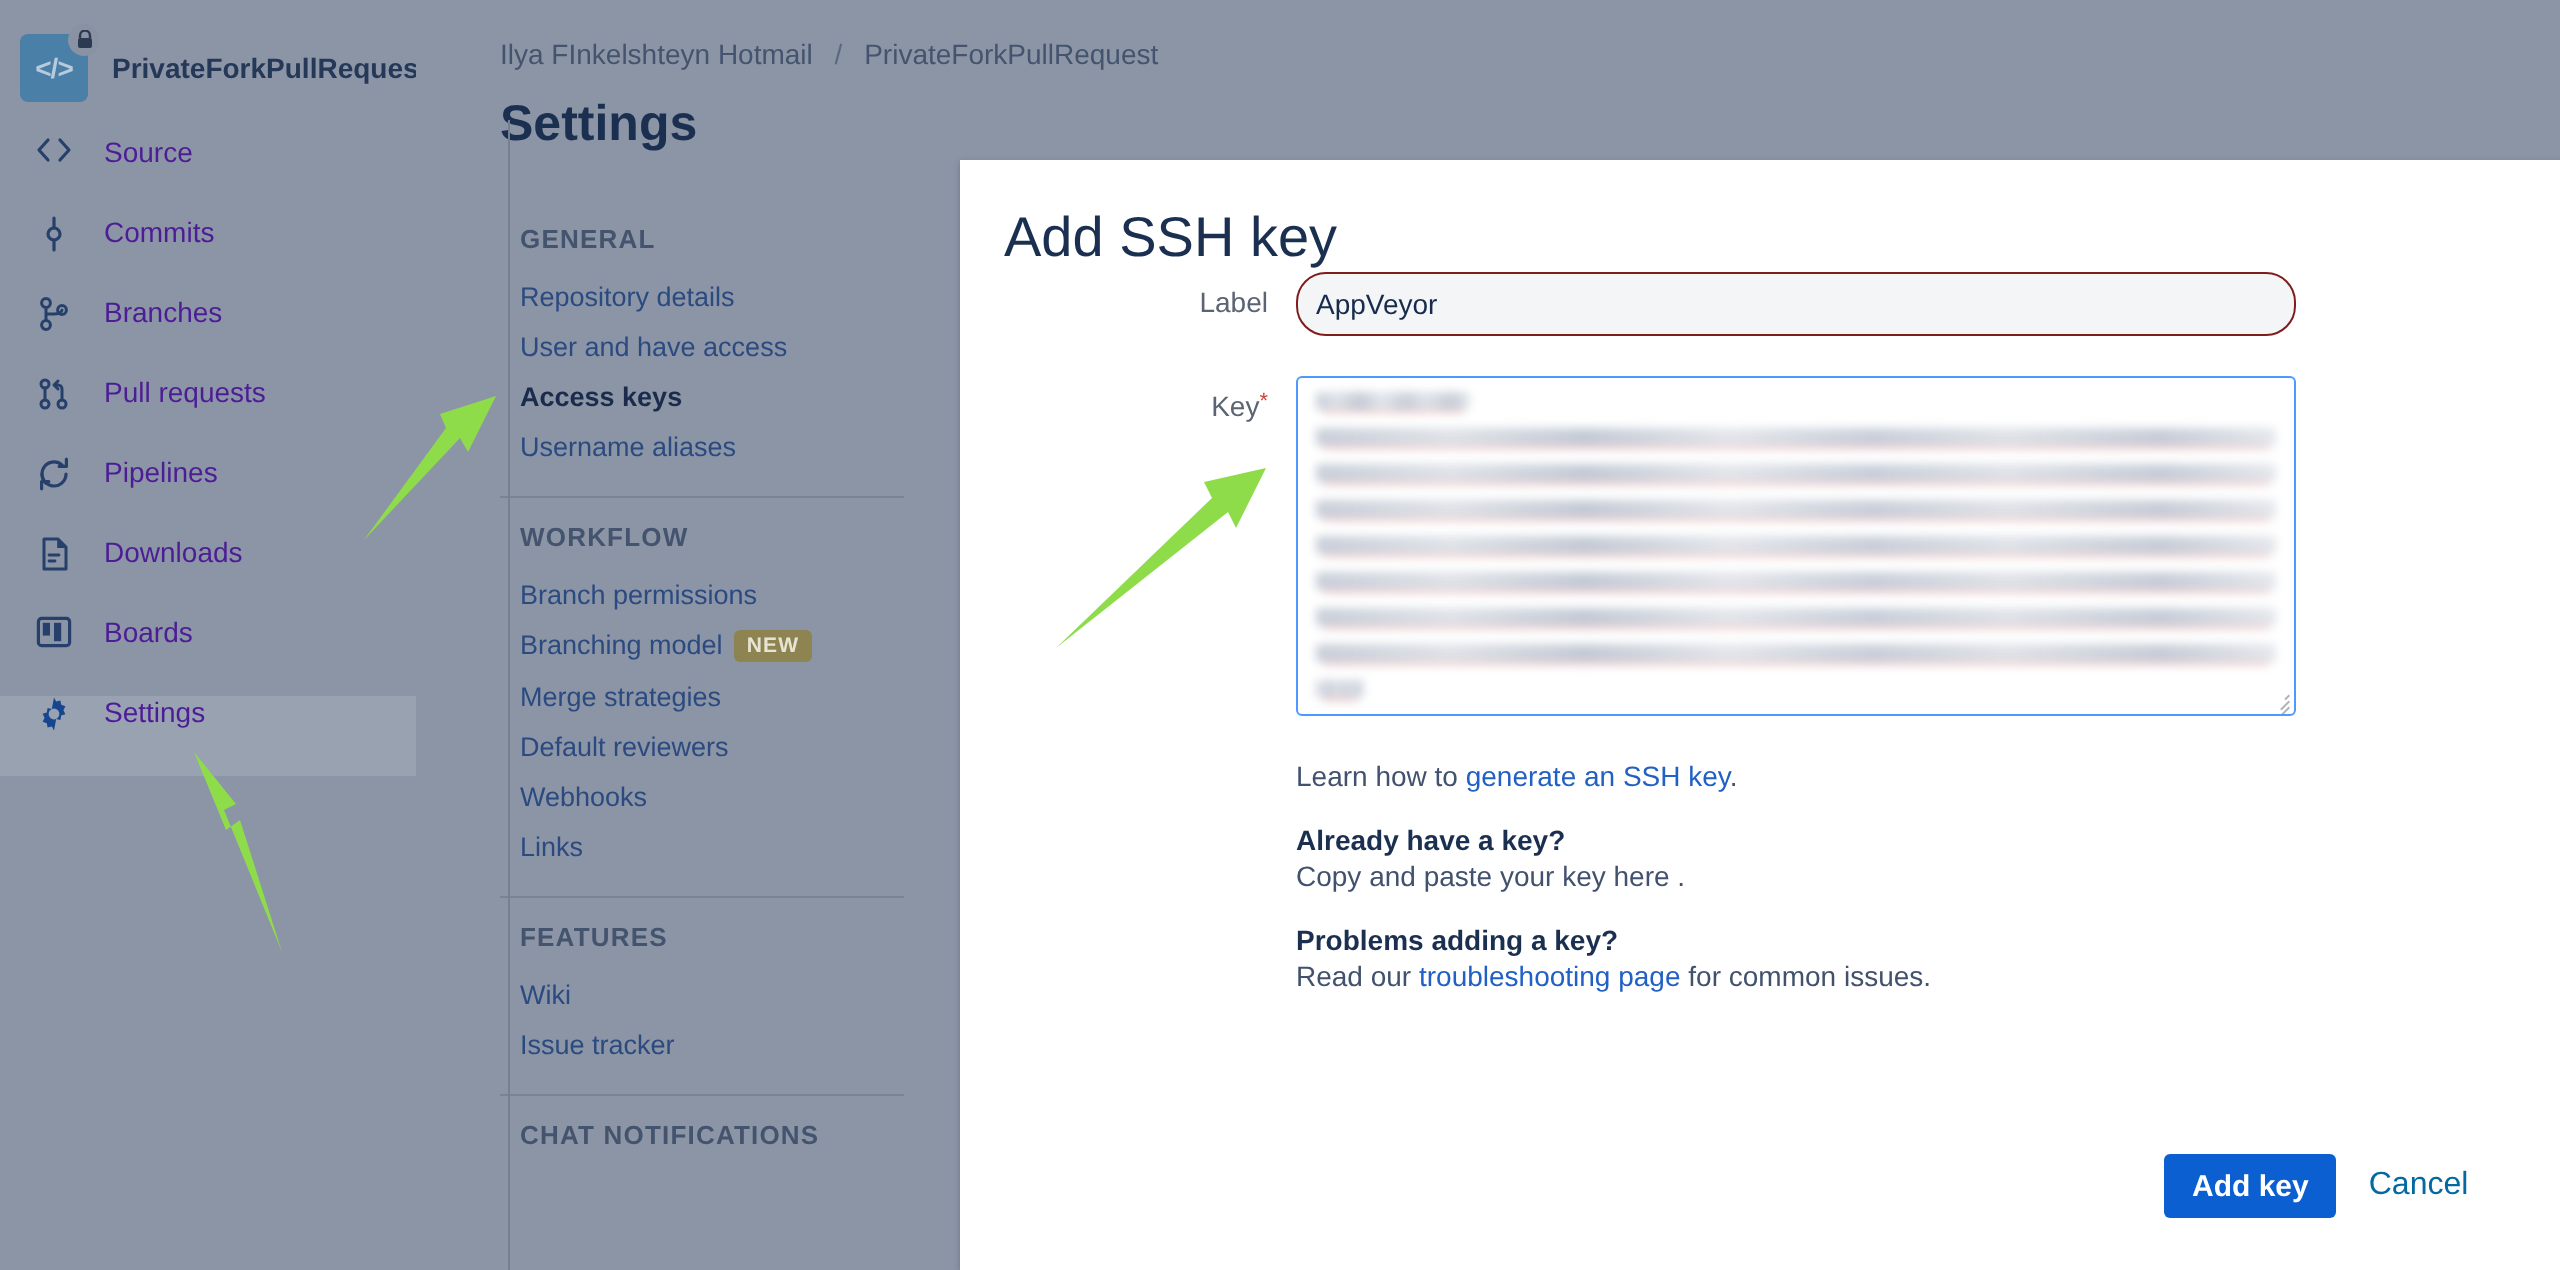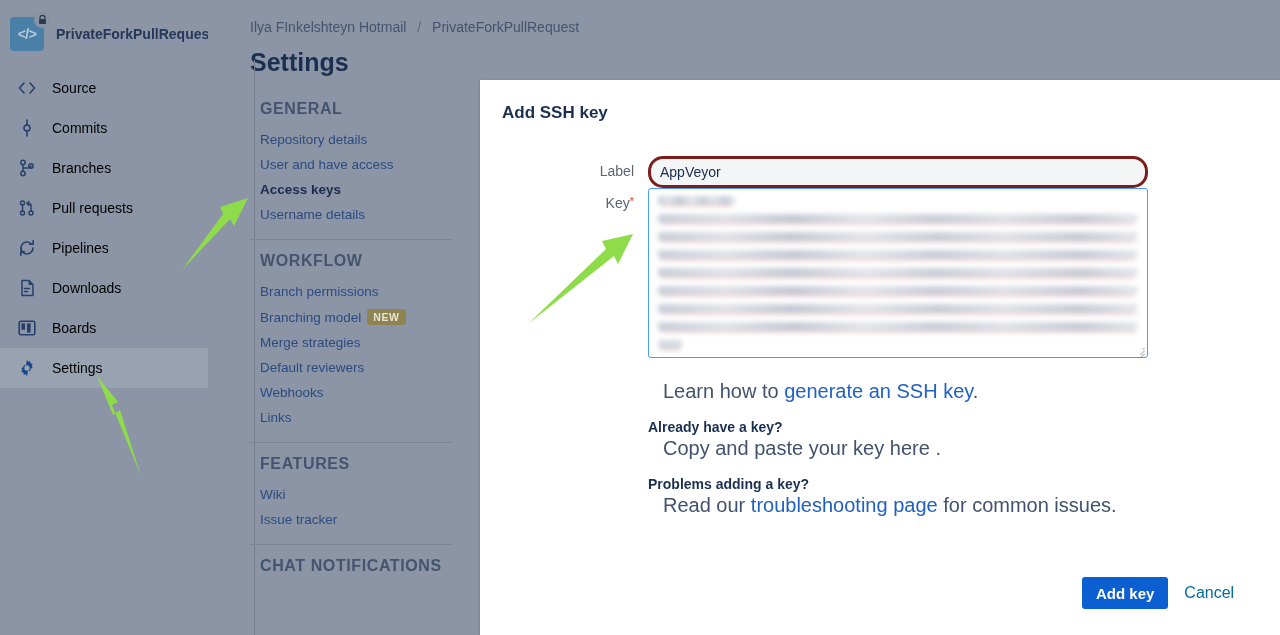"Source" .nav-item { align-items: center -> flex-start; color: #000000 -> #4c1d95 }
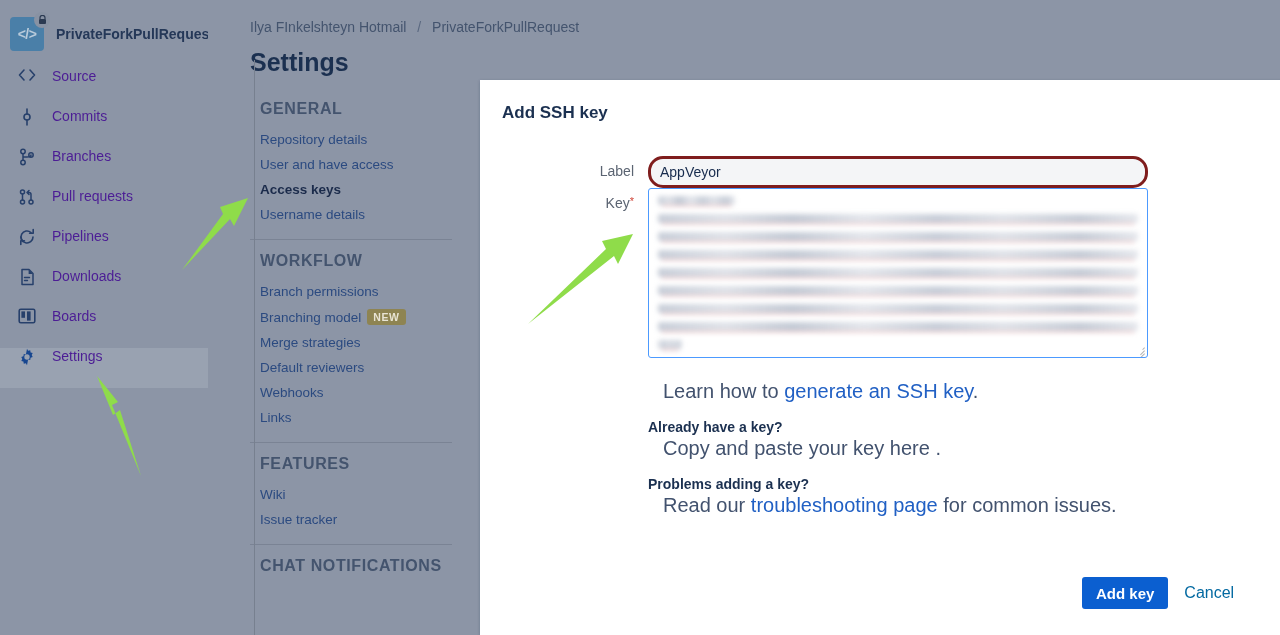"GENERAL" .sec-head { font-size: 16px -> 13px; margin: 0 0 9px 10px -> 12px 0 9px 10px }
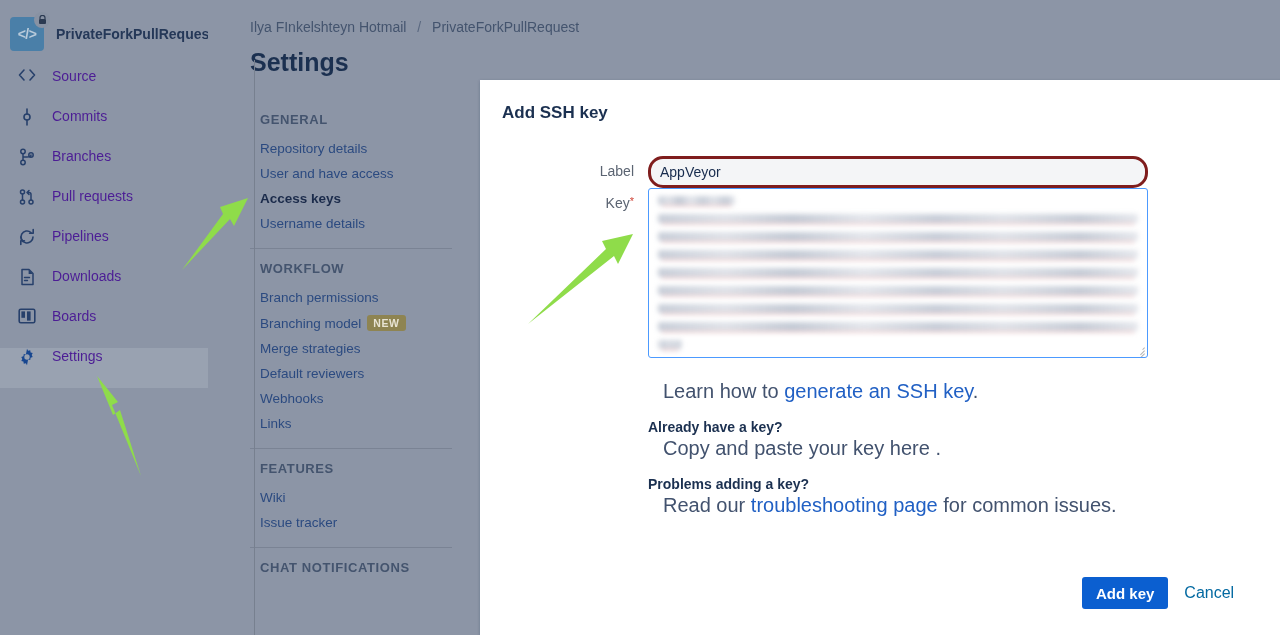"Add SSH key" .dialog-title { font-size: 17px -> 28px; font-weight: bold -> normal }
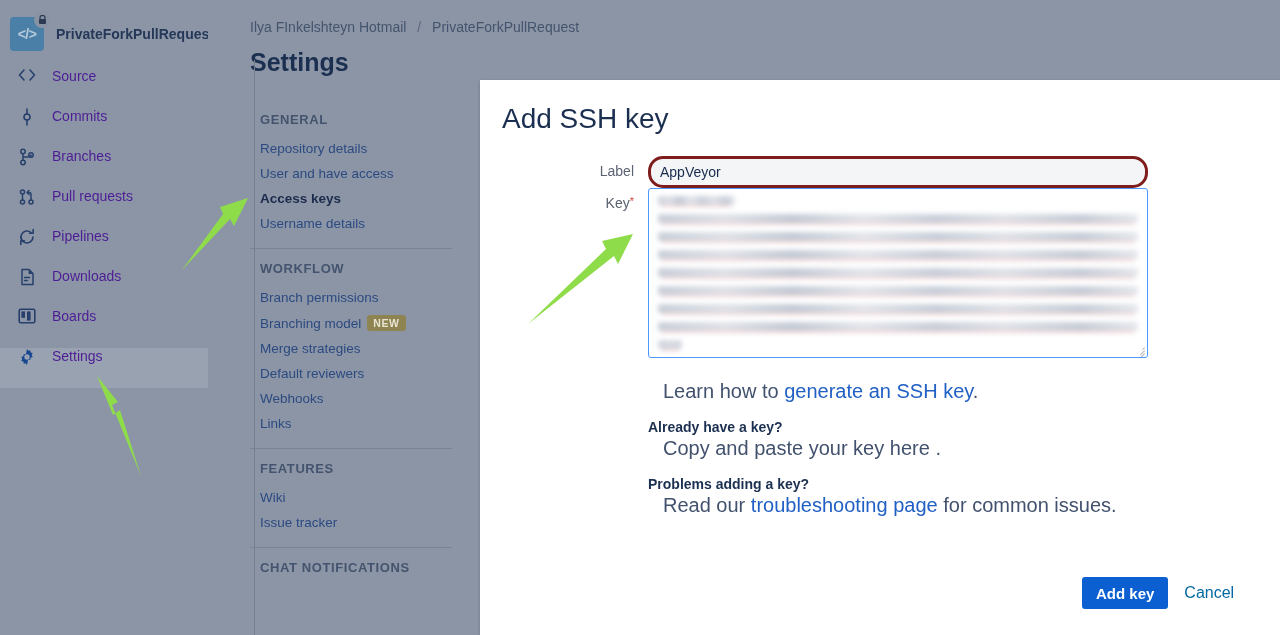"Label" .field-row.label-row { top: 76px -> 56px }
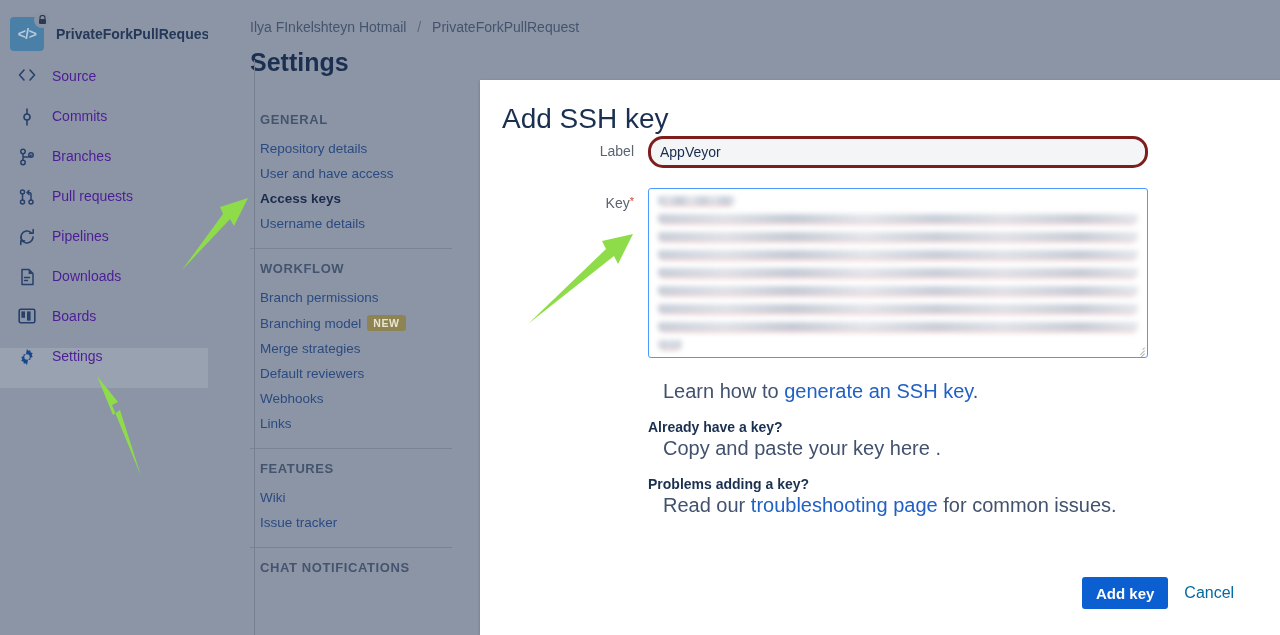"AppVeyor" .text-input { border: 3px solid #7f1d1d -> 1px solid #7f1d1d }
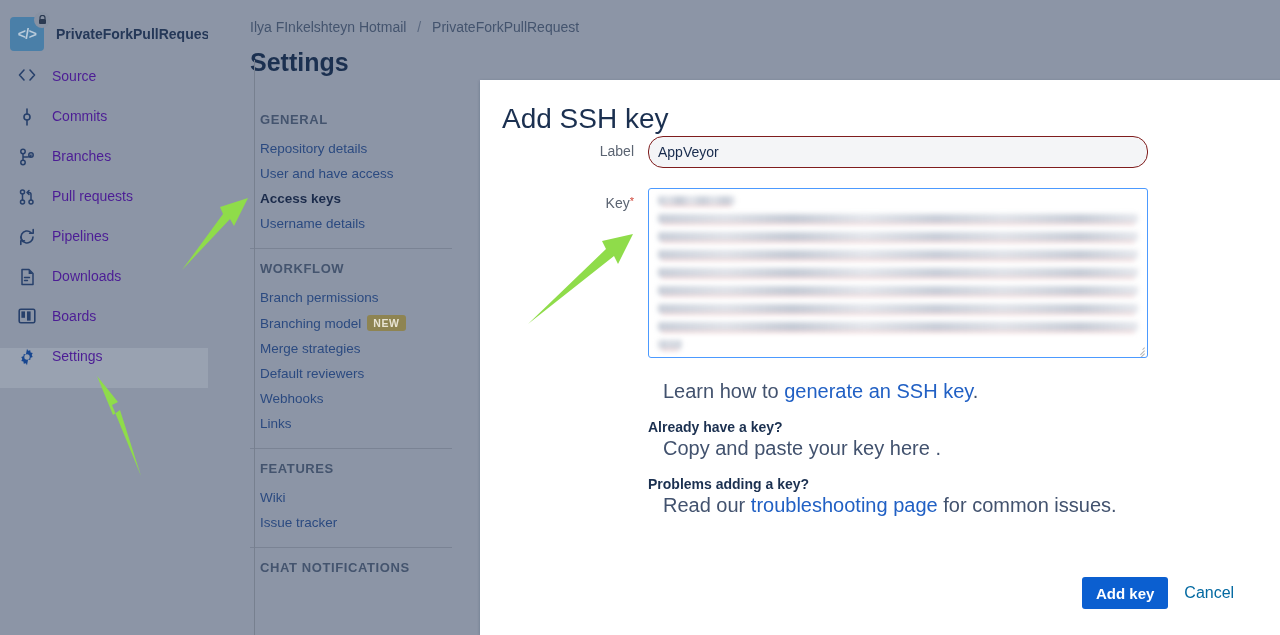"Username details" div.snav-item { text: details -> aliases }
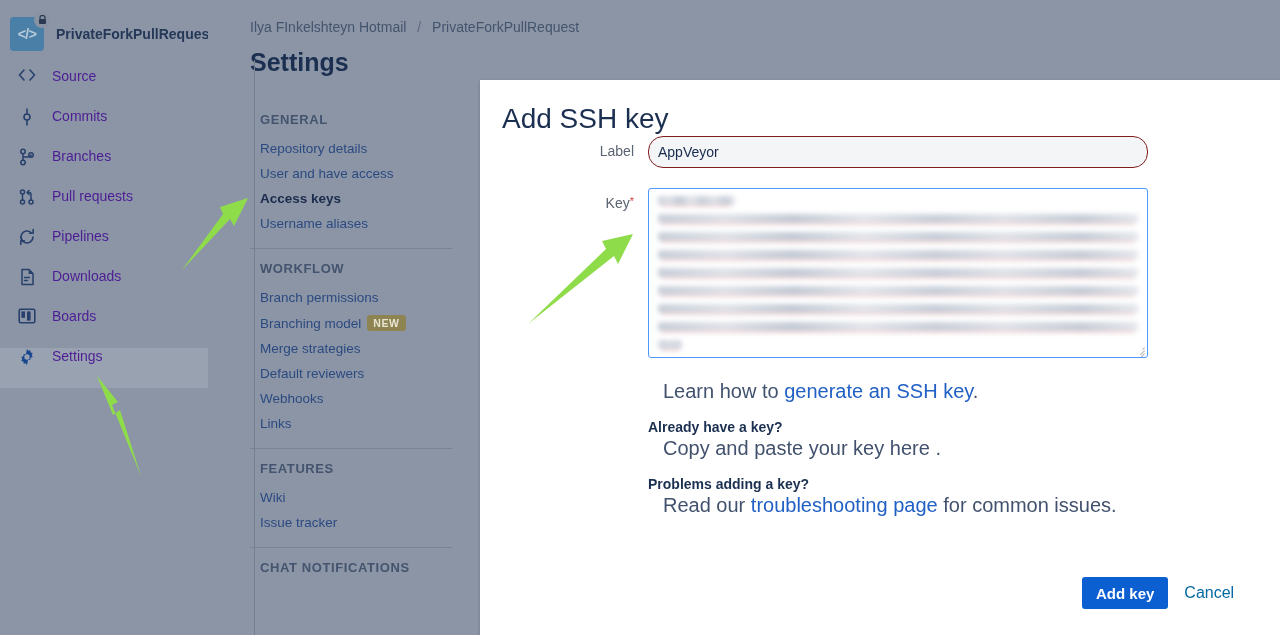"Learn how to generate an" .help-a { font-size: 20px -> 14px; margin-left: 15px -> none }
